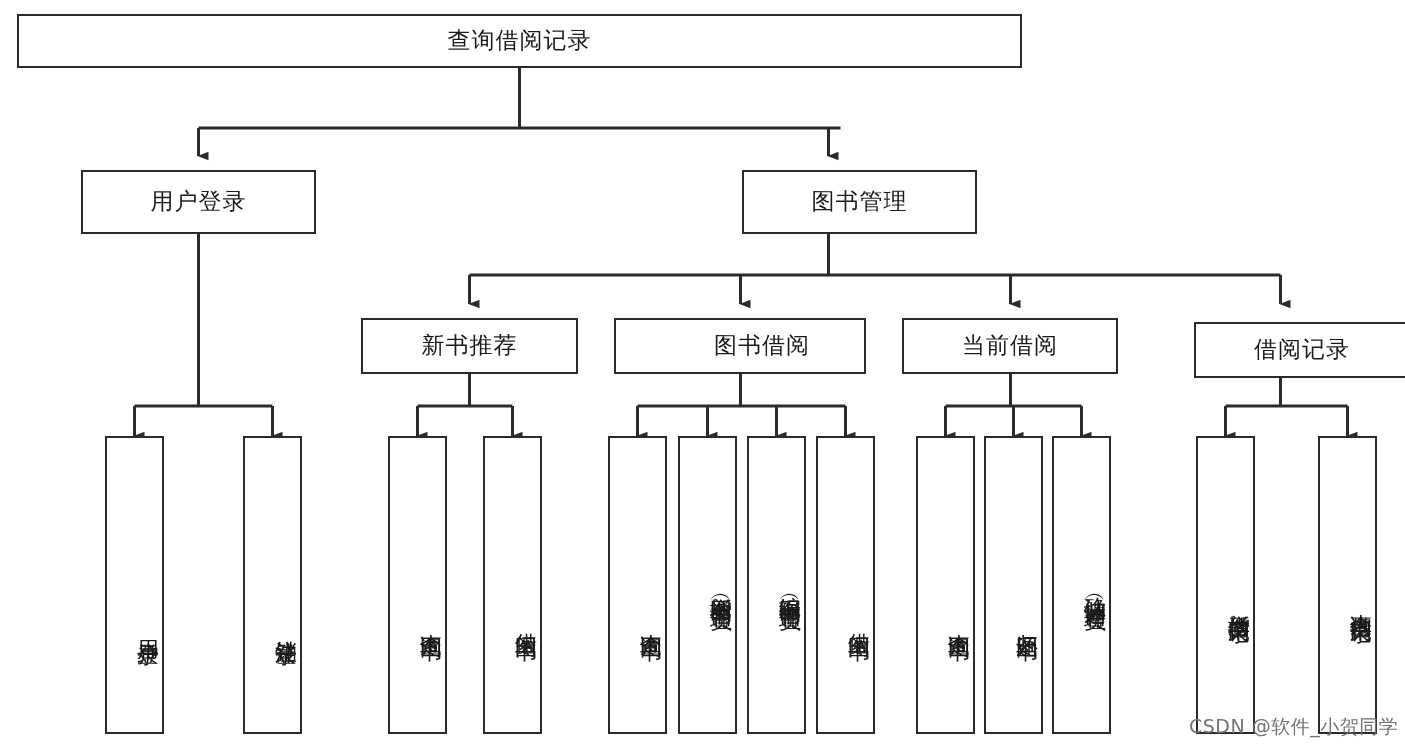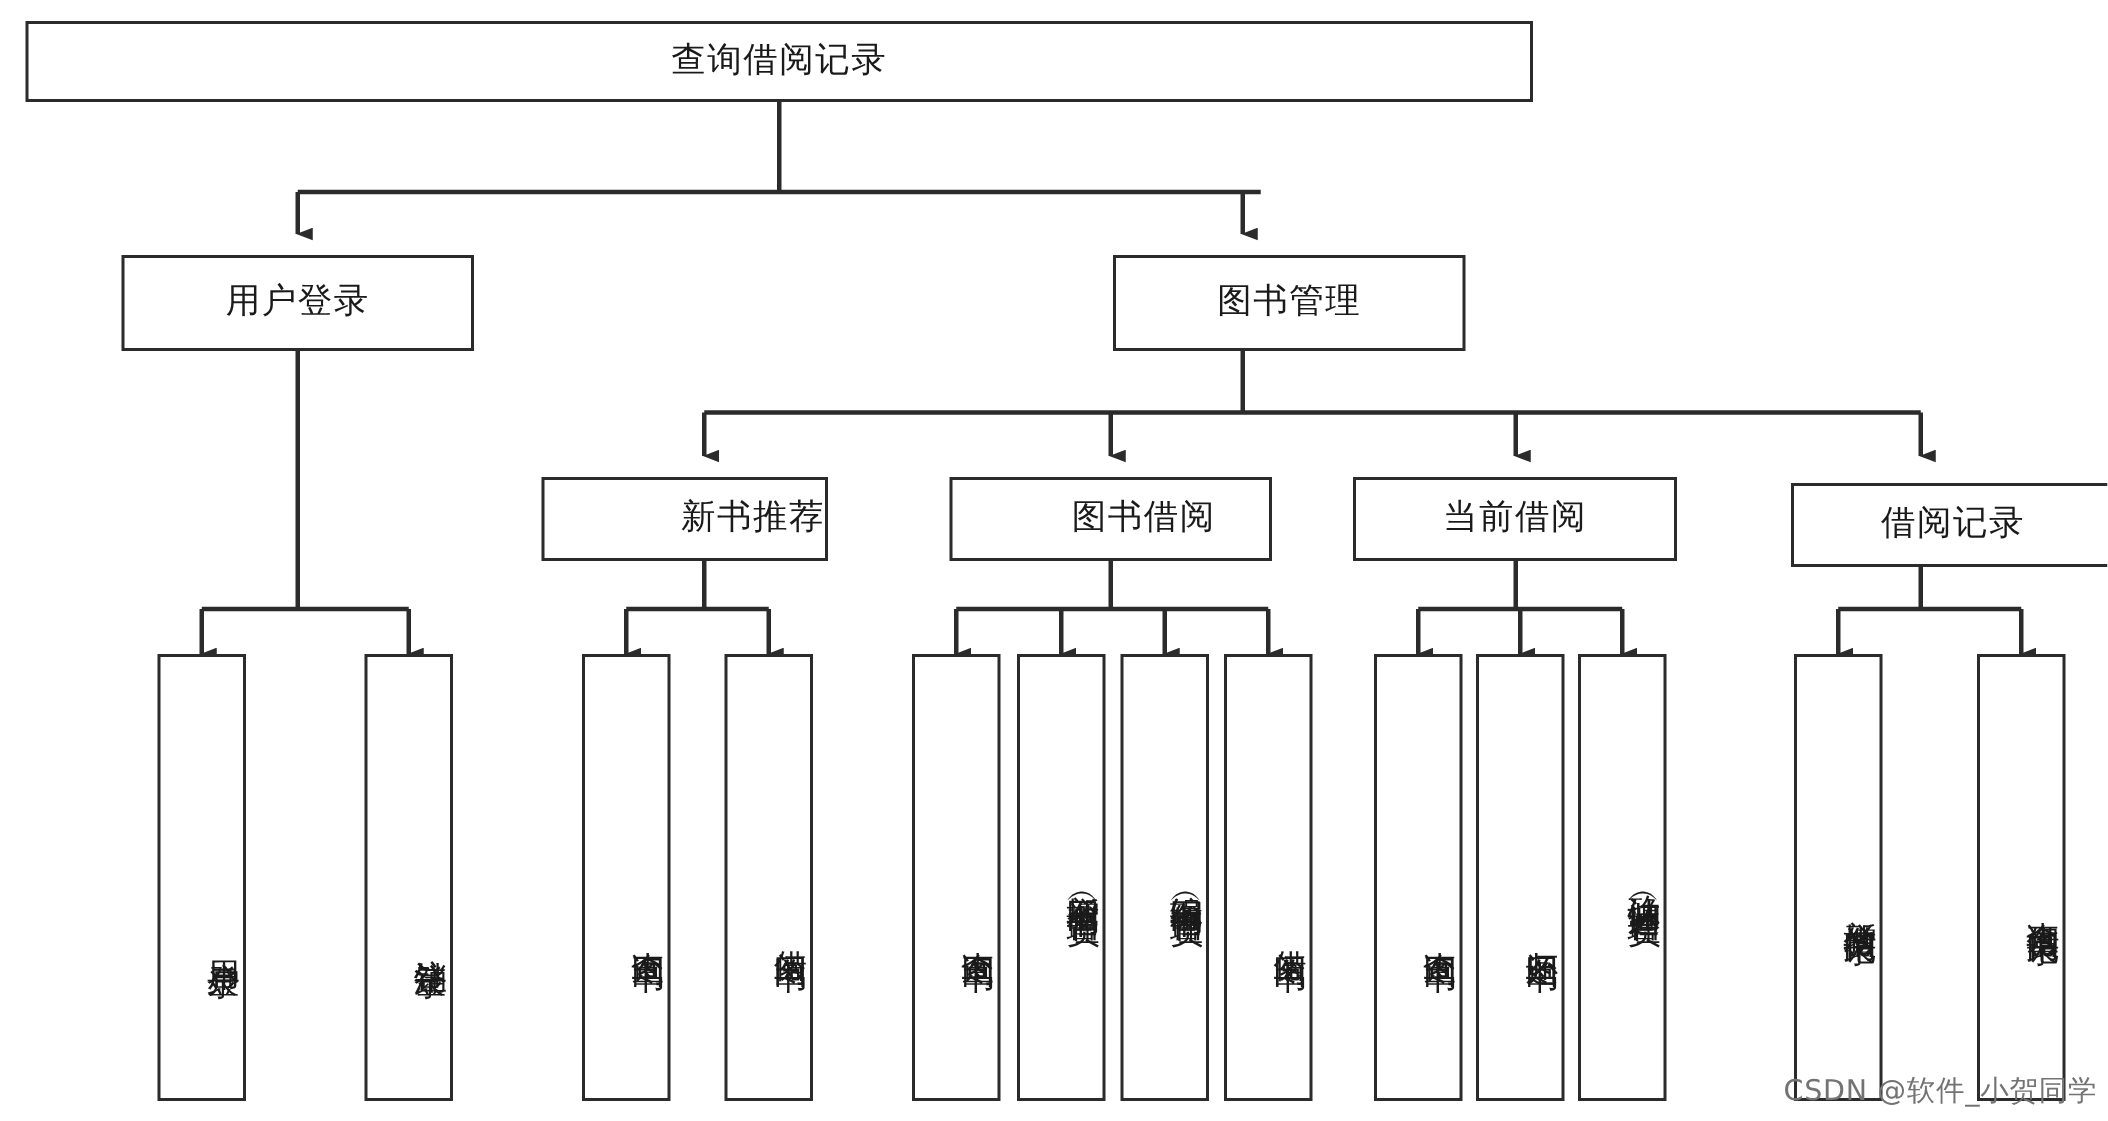"新书推荐" div.node { justify-content: flex-end -> none; width: 191px -> 217px }
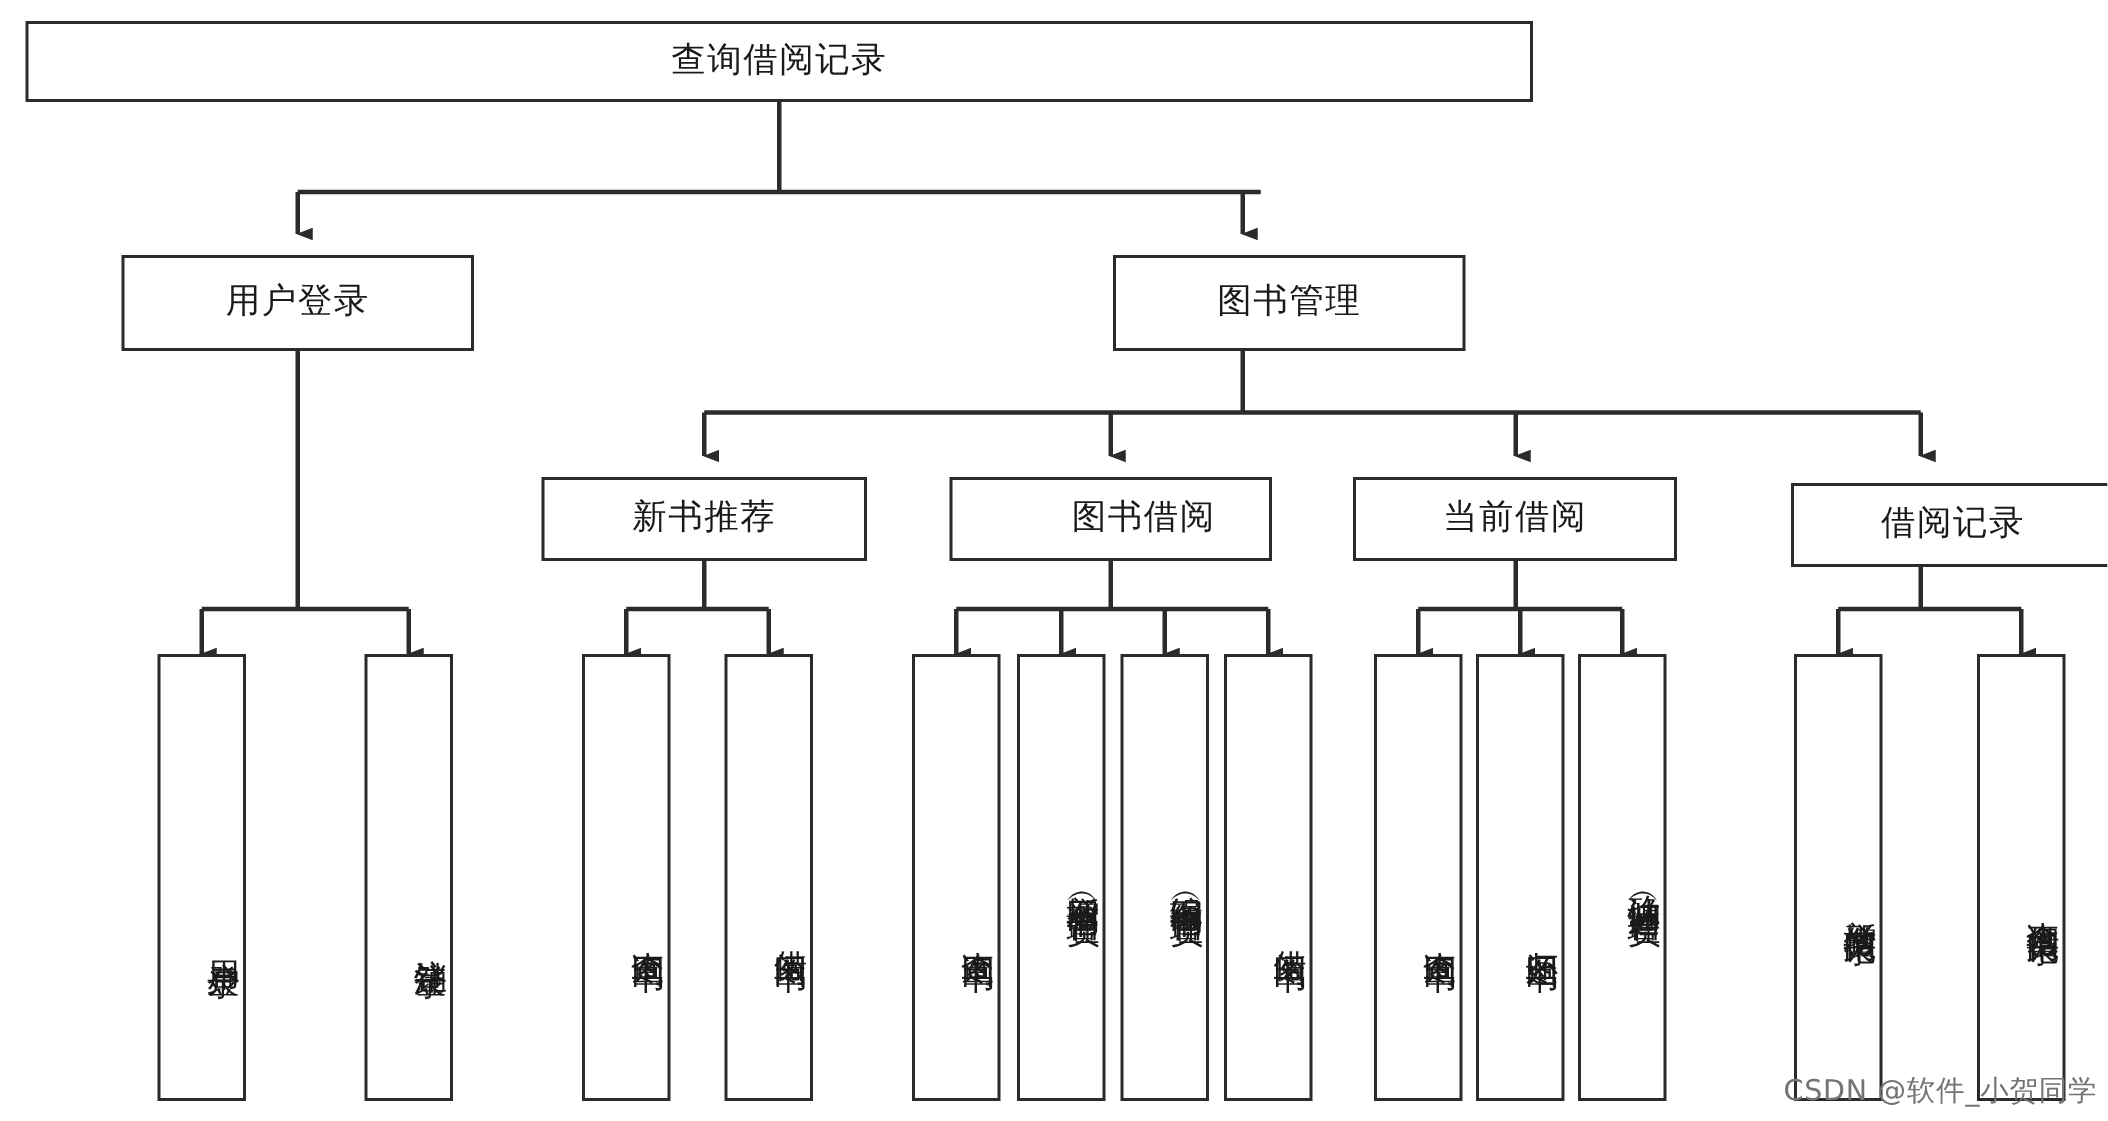"图书借阅" div.node { left: 633px -> 614px; width: 215px -> 252px }
